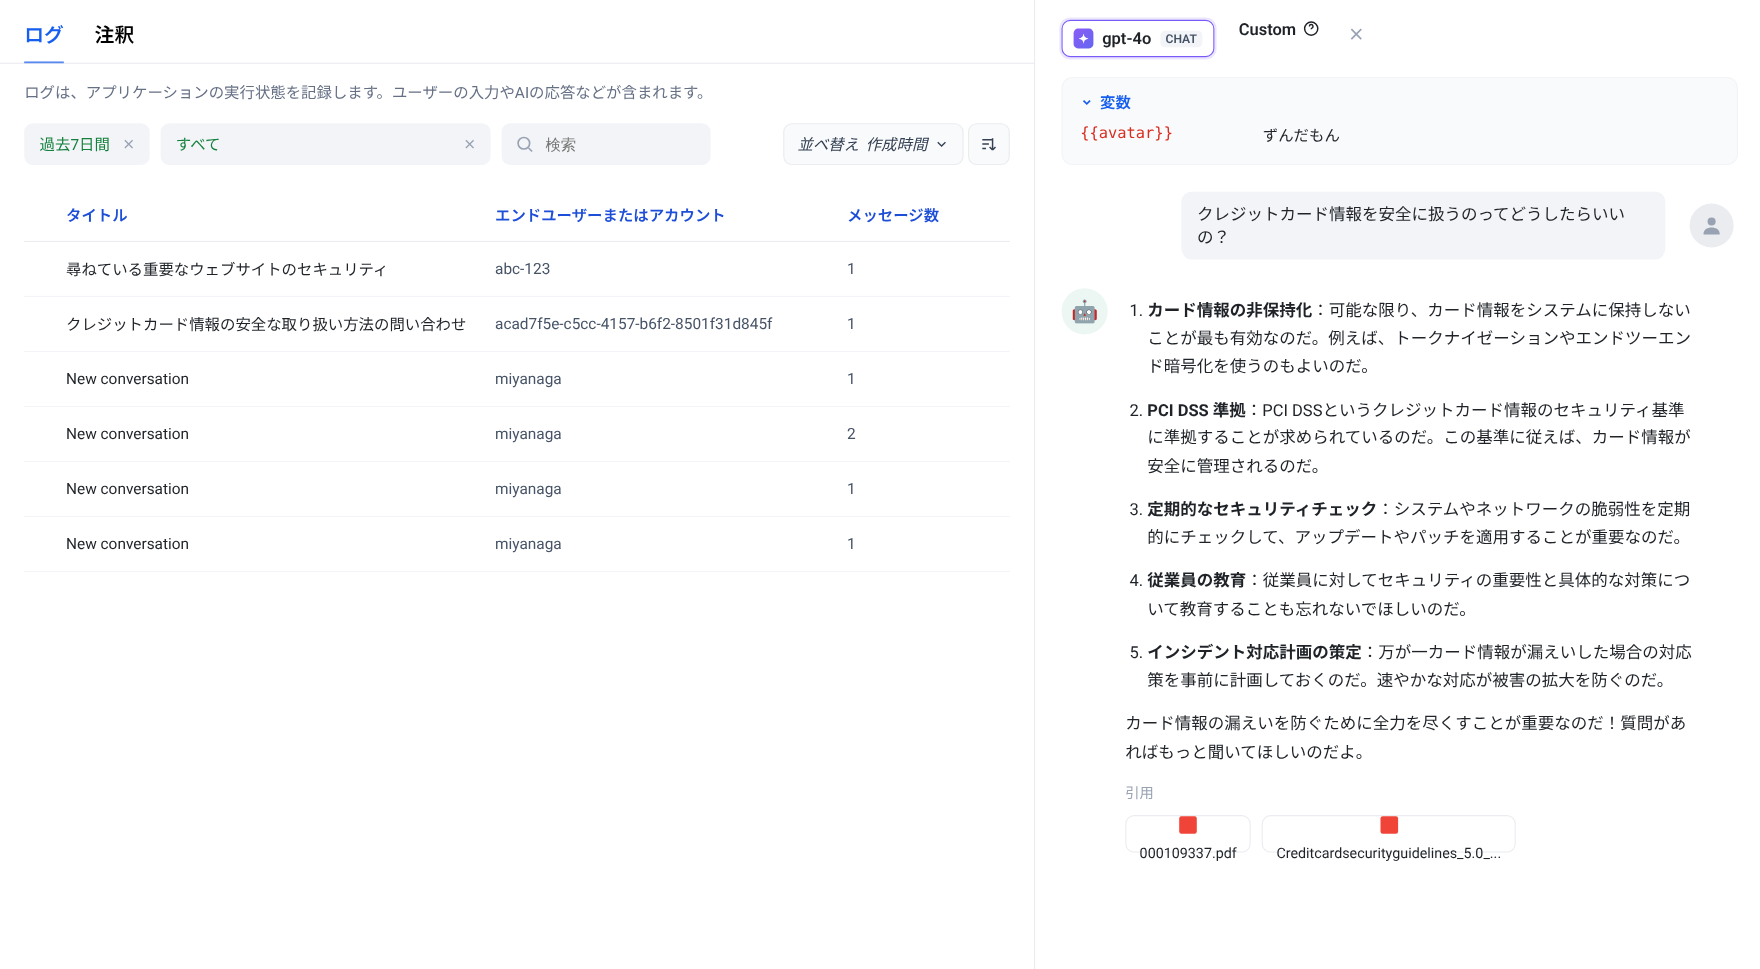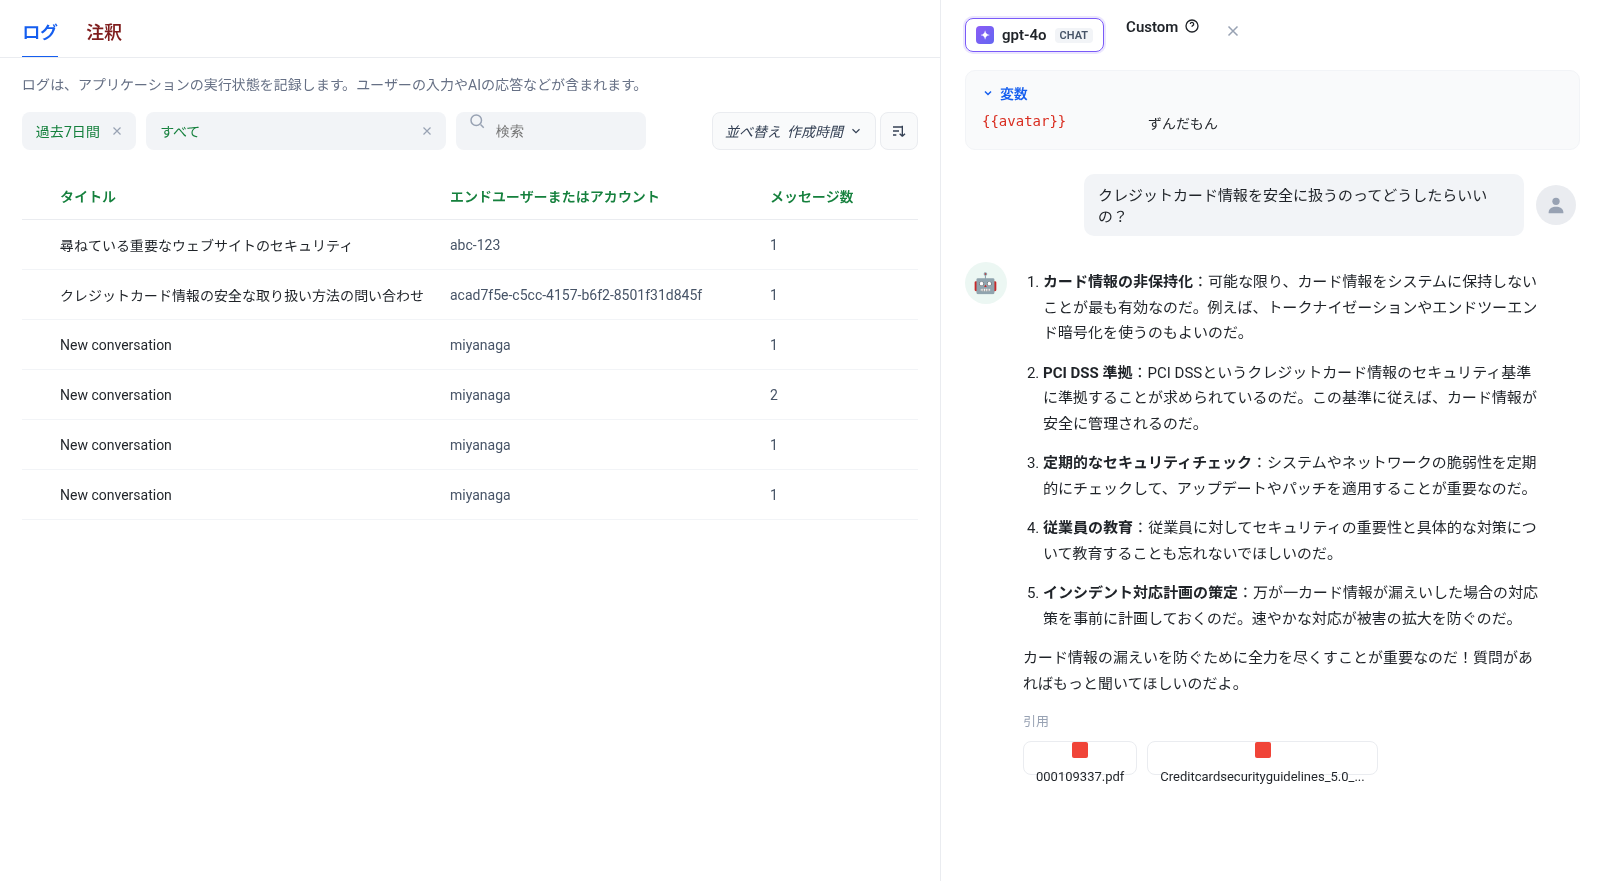"注釈" .tab { color: #7f1d1d -> #000000 }
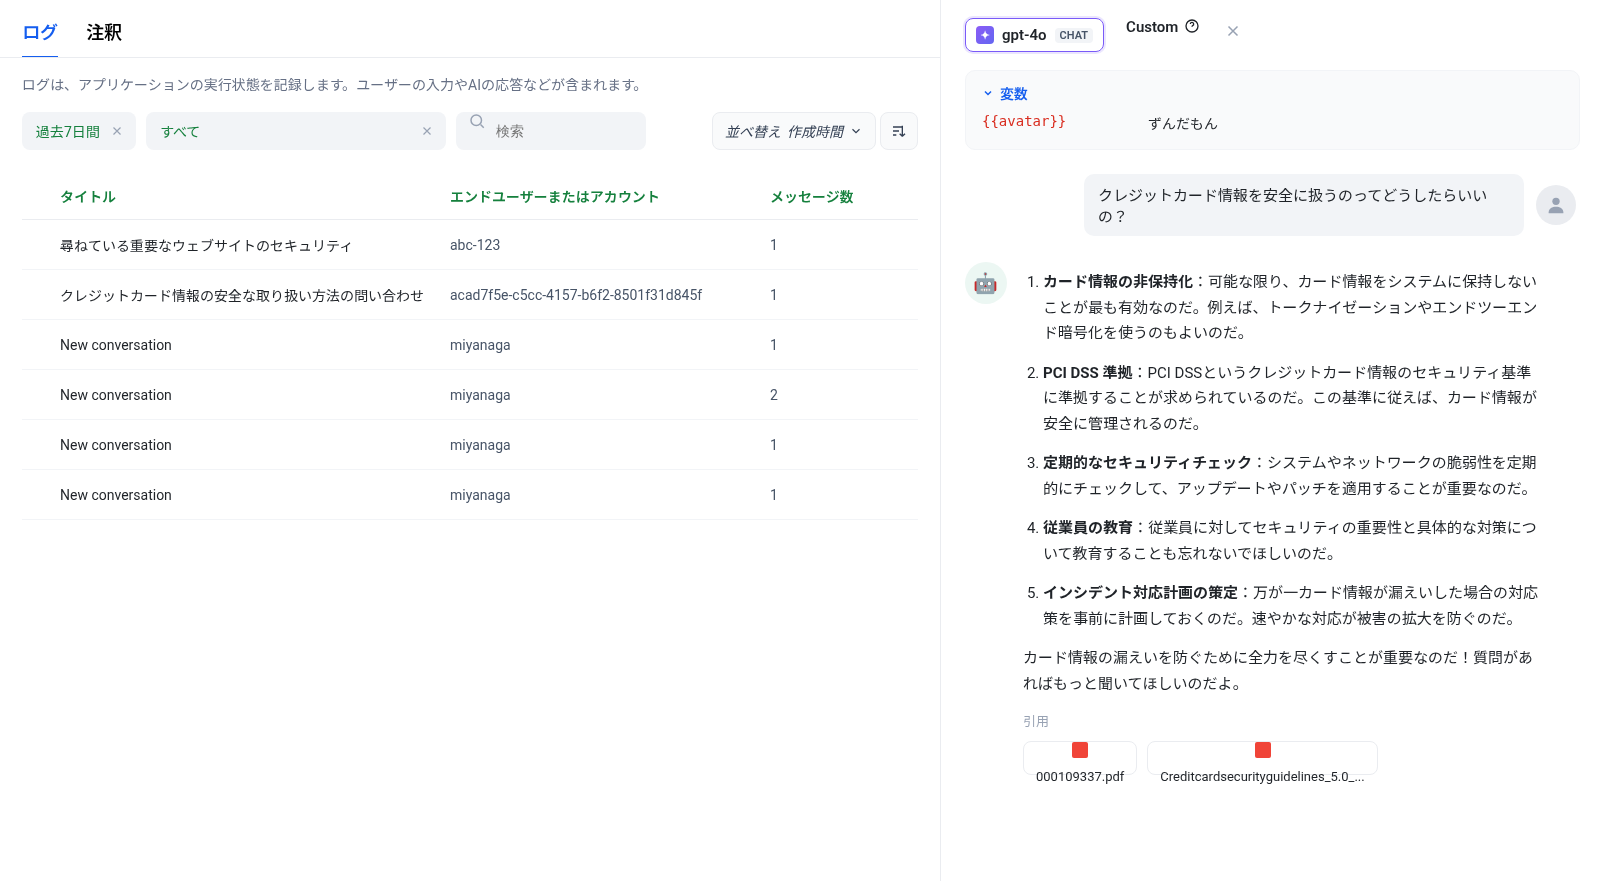"検索" .search-box { align-items: none -> center }
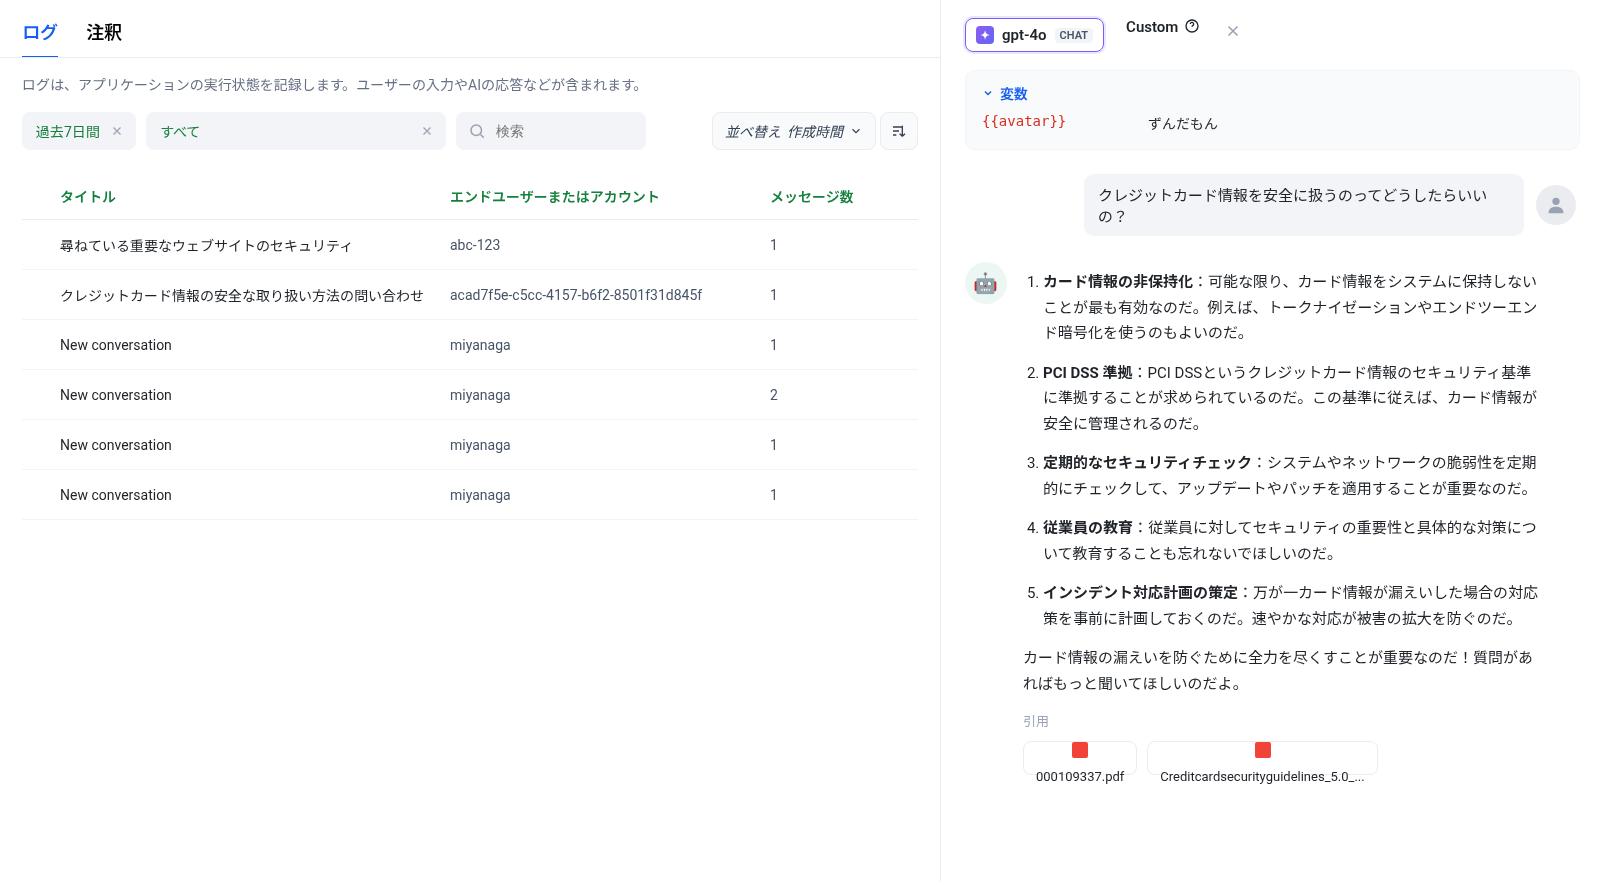"タイトル" .thead { color: #15803d -> #1d4ed8 }
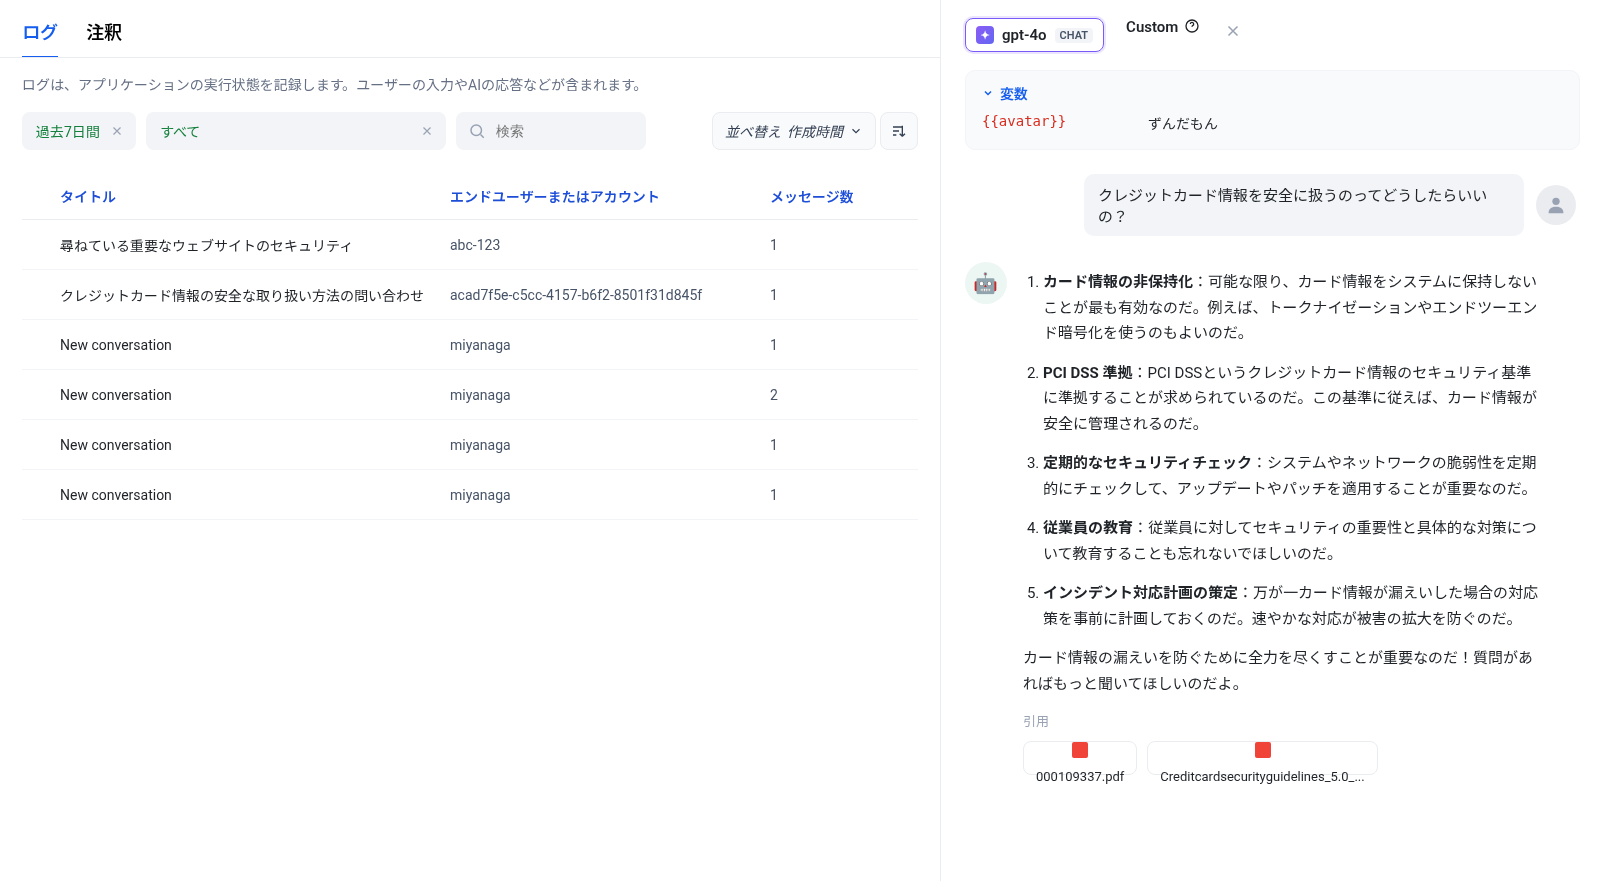"クレジットカード情報を安全に扱うのってどうしたらいいの？" .user-row { gap: 12px -> 22px }
